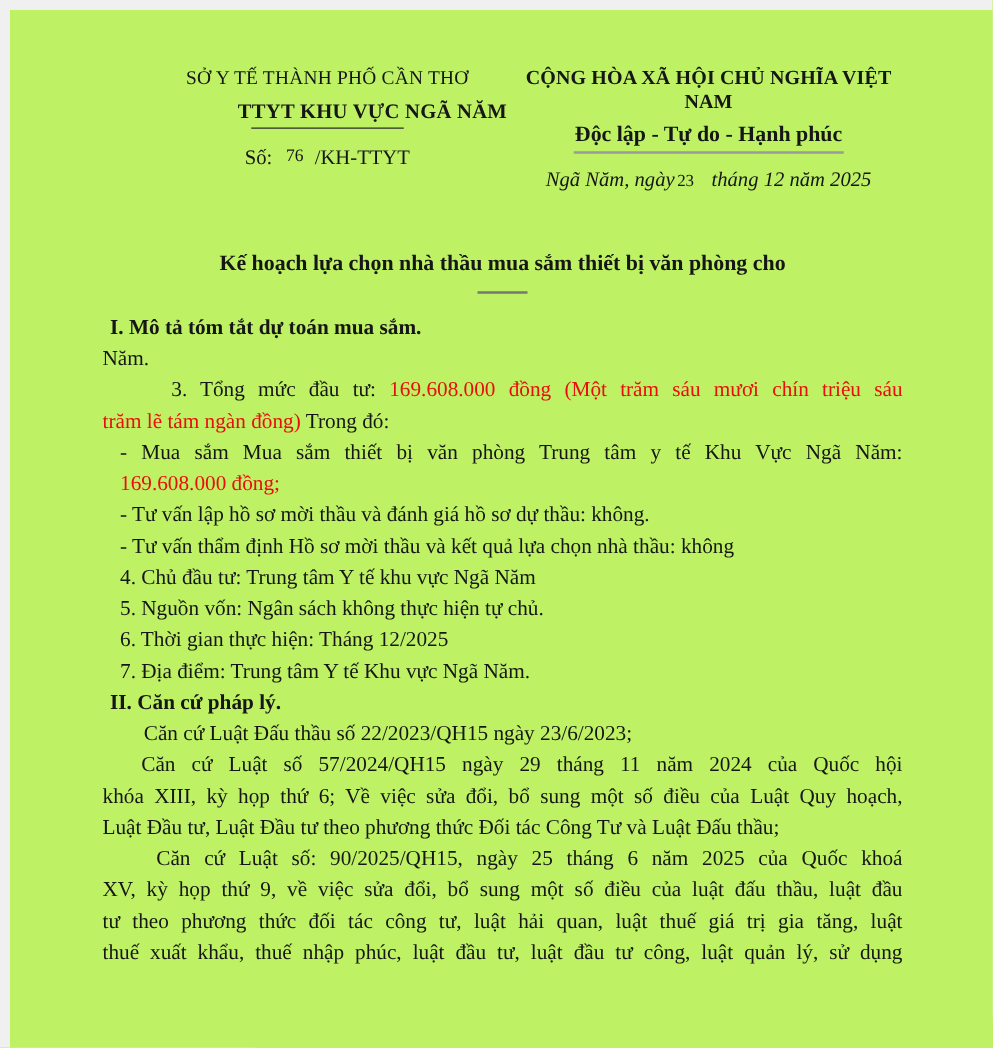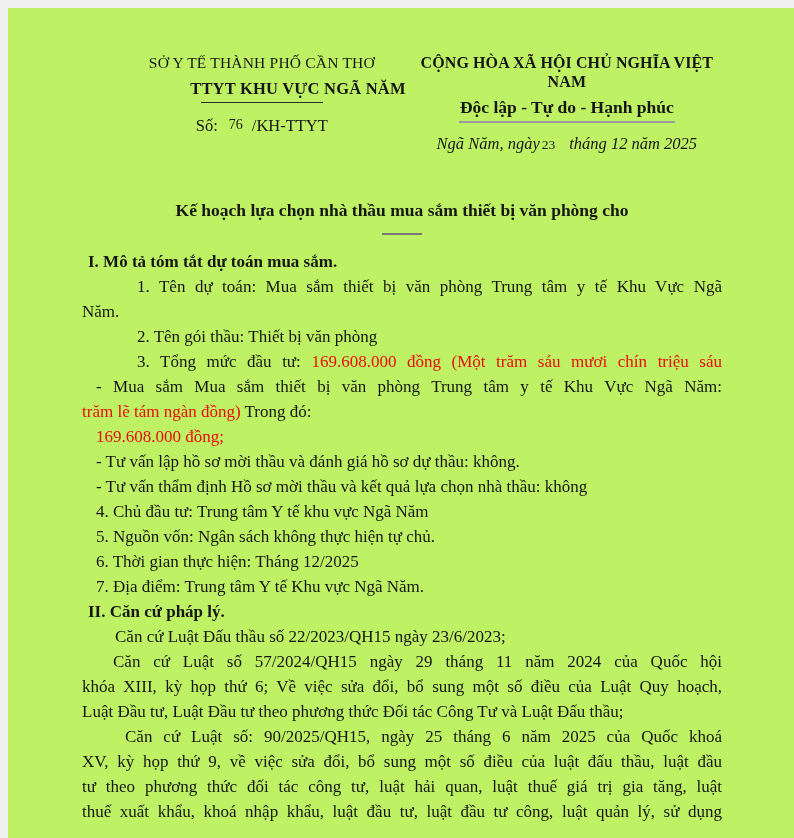"1. Tên dự toán: Mua" div.line { html: <div><span>1. Tên dự toán: Mua sắm thiết bị văn phòng Trung tâm y tế Khu Vực Ngã</span></div> -> none }
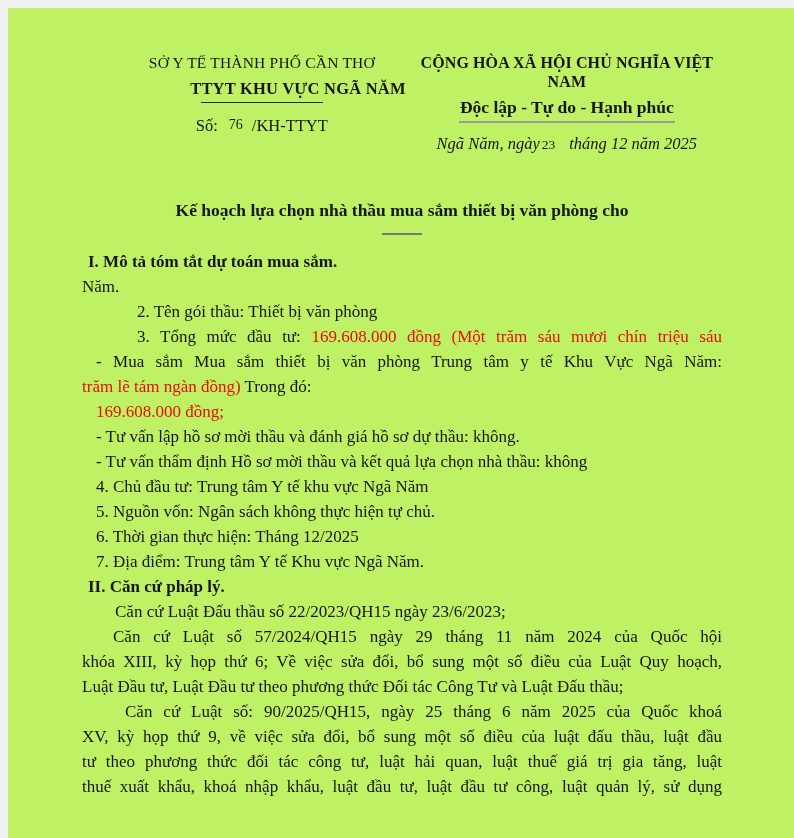"2. Tên gói thầu: Thiết" div.line { html: <div><span>2. Tên gói thầu: Thiết bị văn phòng</span></div> -> none }
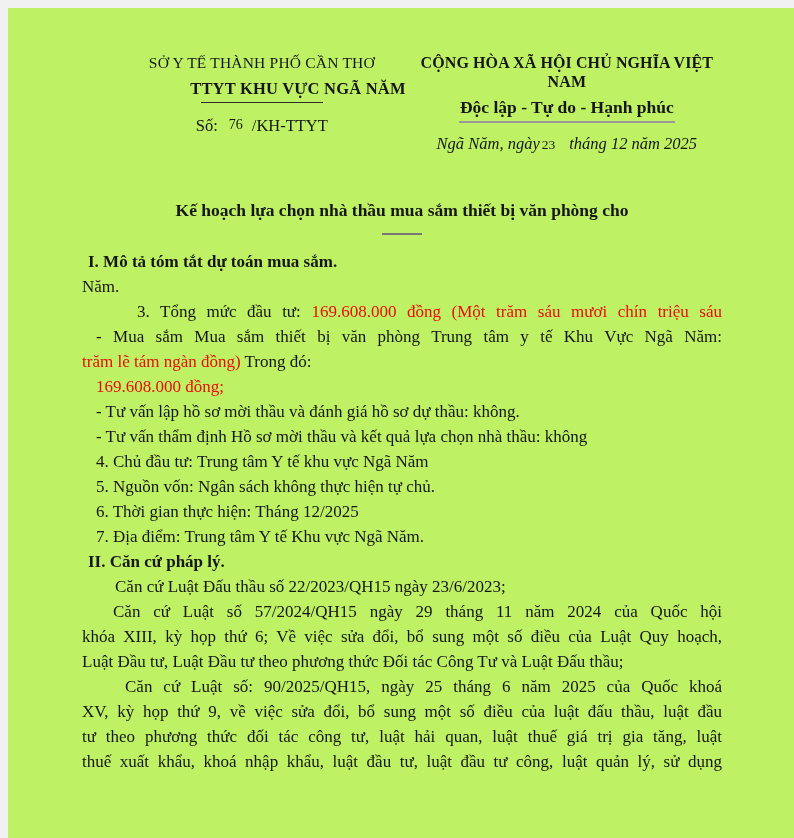"- Mua sắm Mua sắm" div.line { order: before "trăm lẽ tám ngàn đồng)" -> after "trăm lẽ tám ngàn đồng)" }
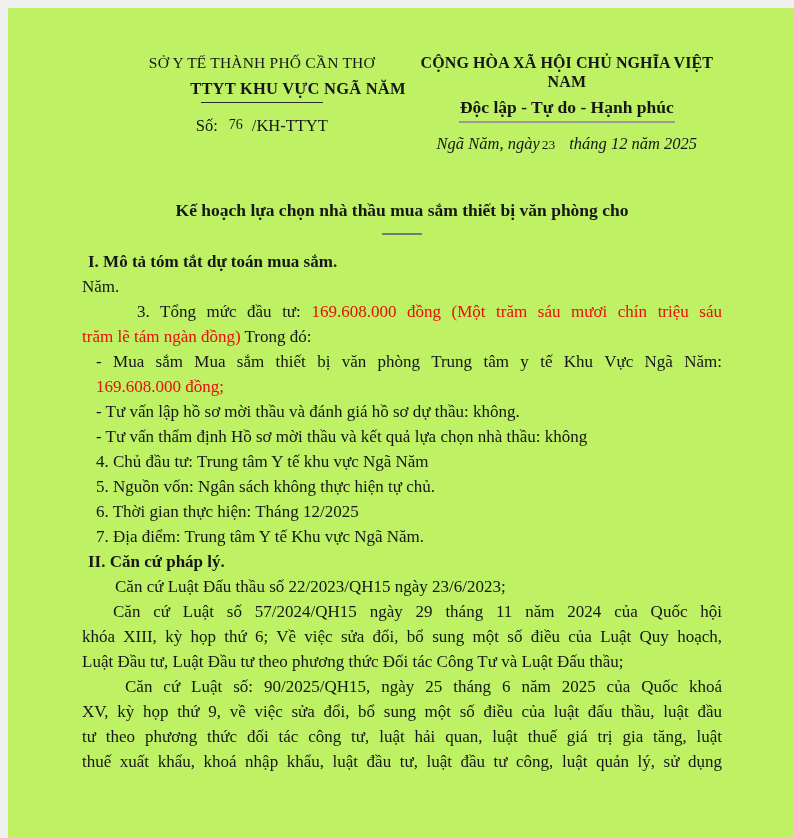"thuế xuất khẩu, khoá nhập" span { text: khoá nhập khẩu -> thuế nhập phúc }
